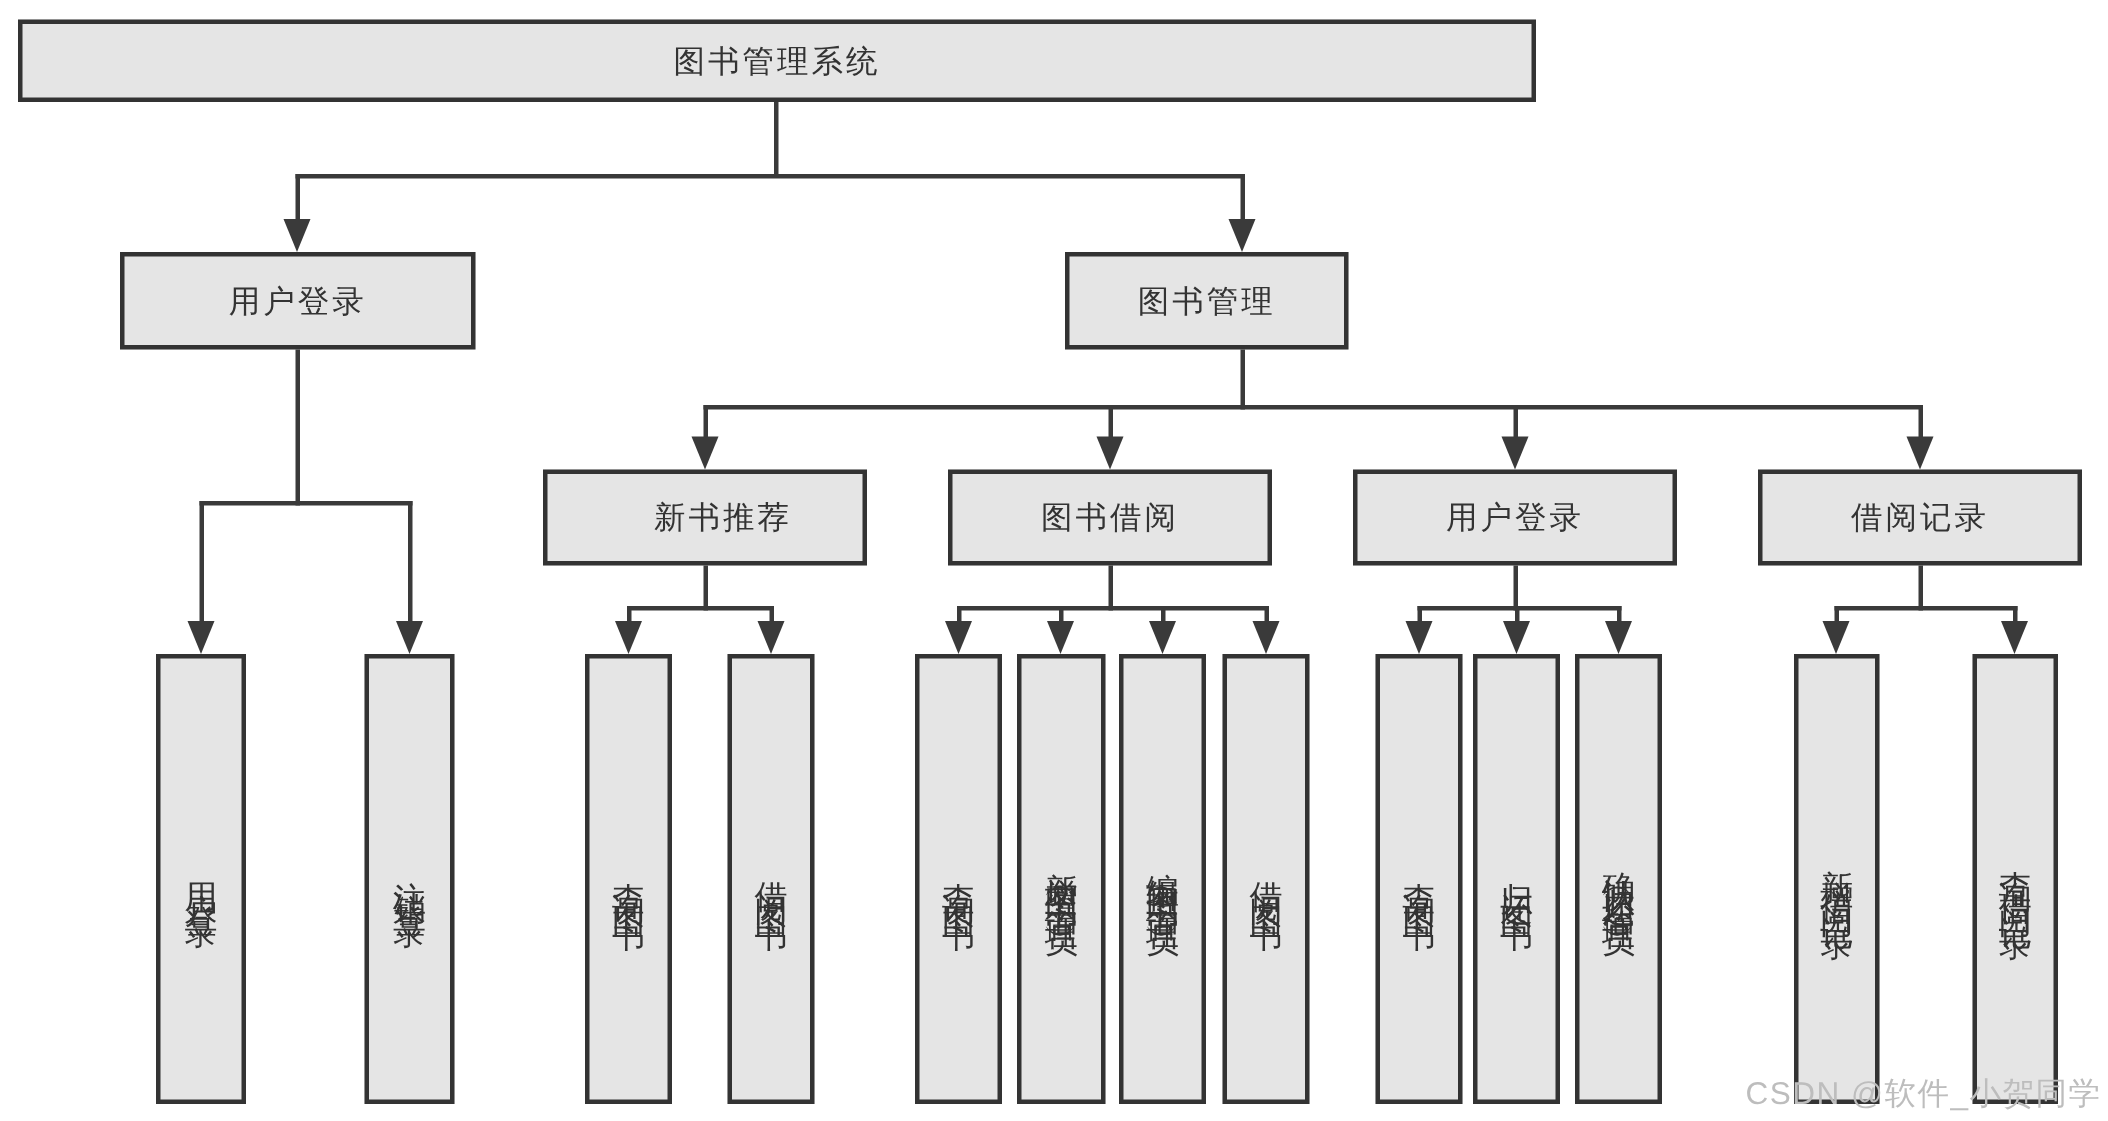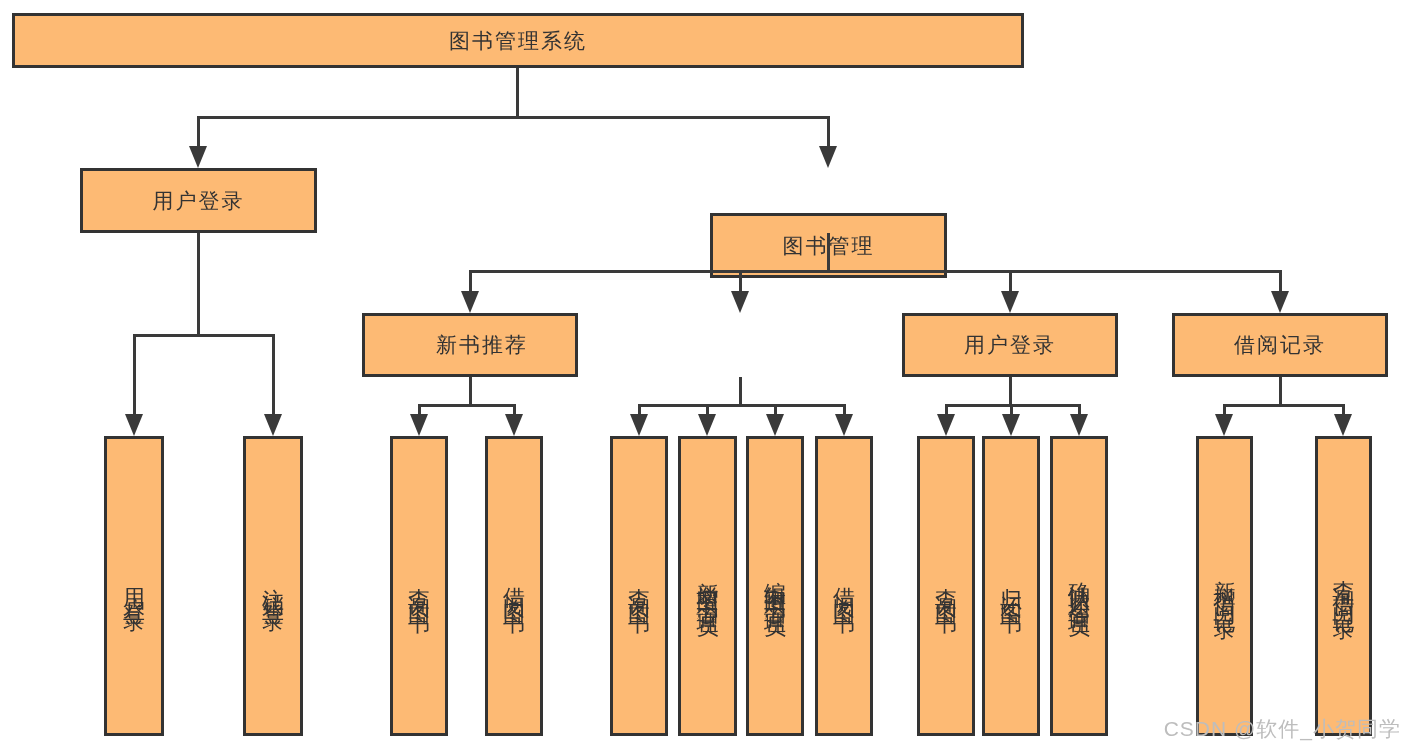"图书管理系统" .box { background: #fdba74 -> #e5e5e5 }
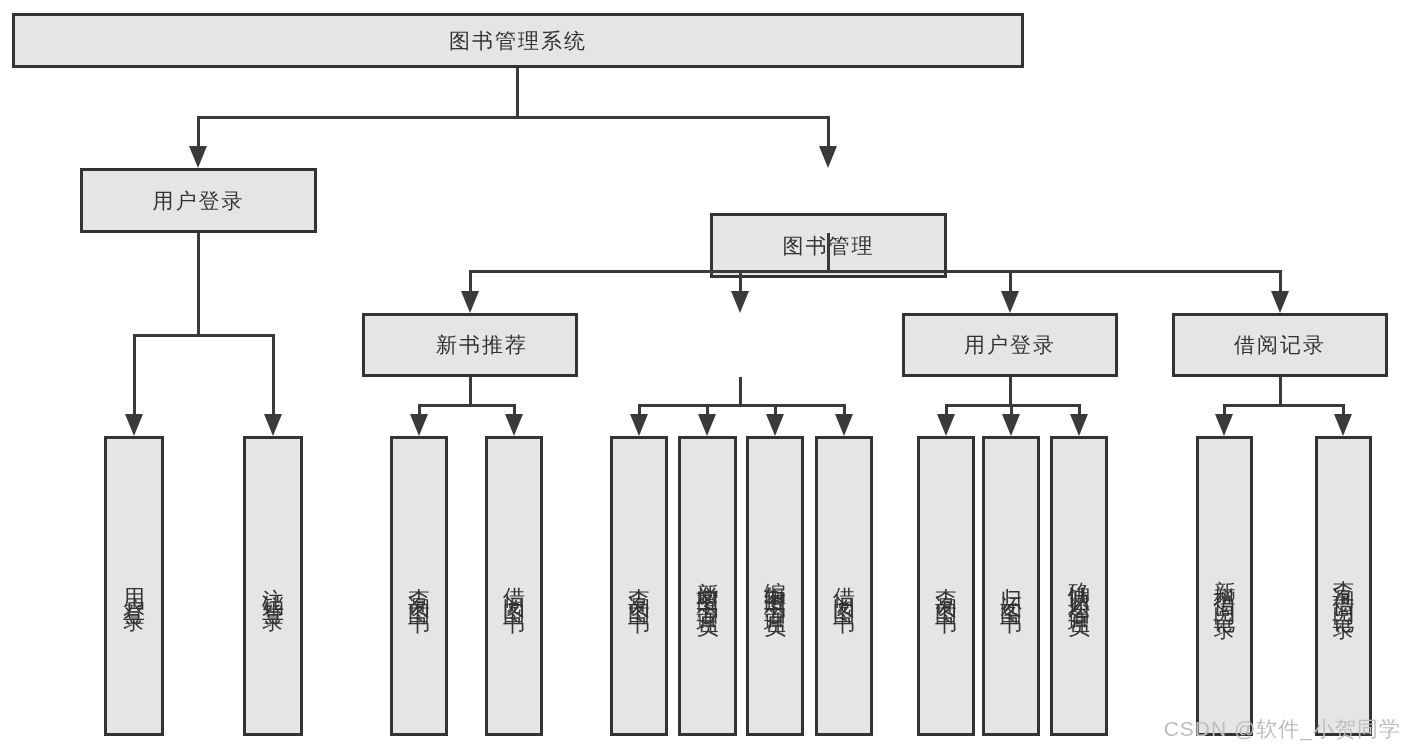"图书管理" div.box { margin-top: 45px -> none; width: 237px -> 189px }
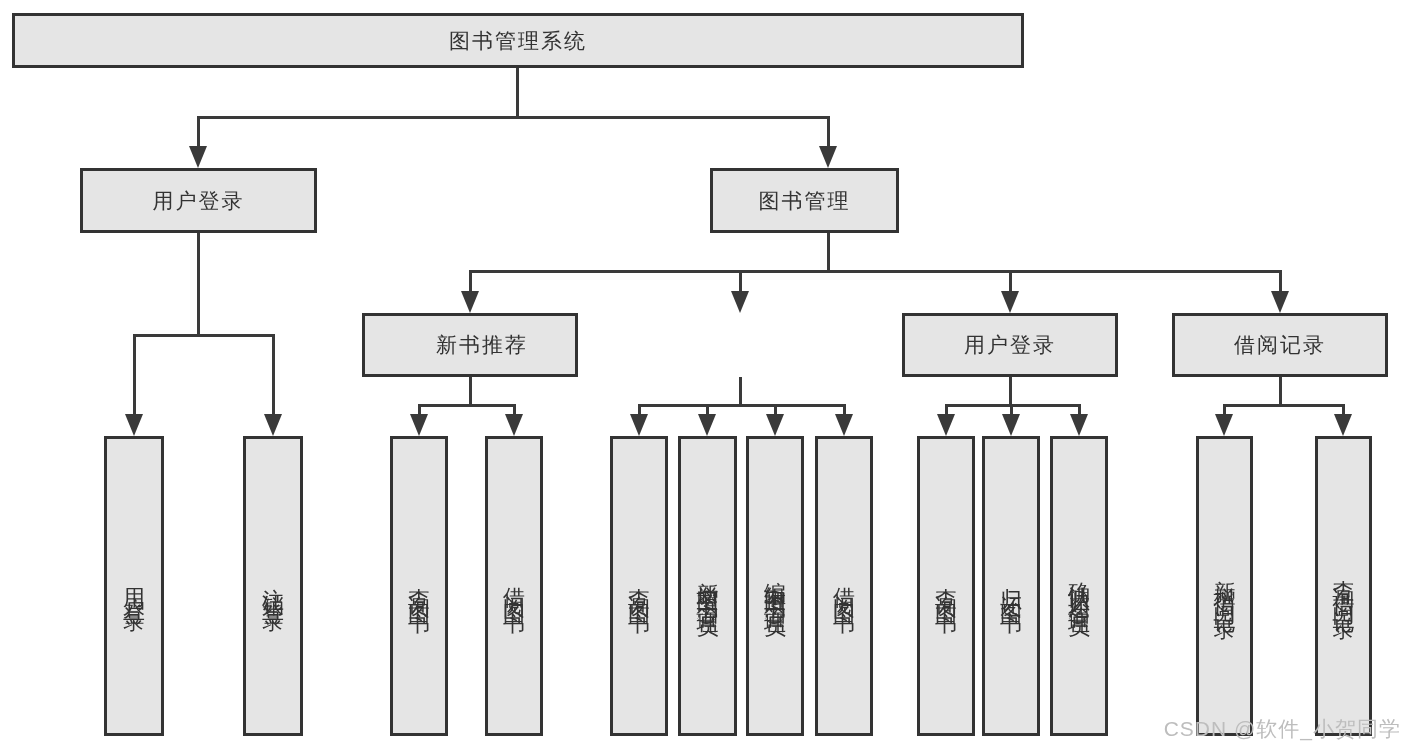"图书借阅" div.box { html: none -> <div> <span>图书借阅</span> </div> }
